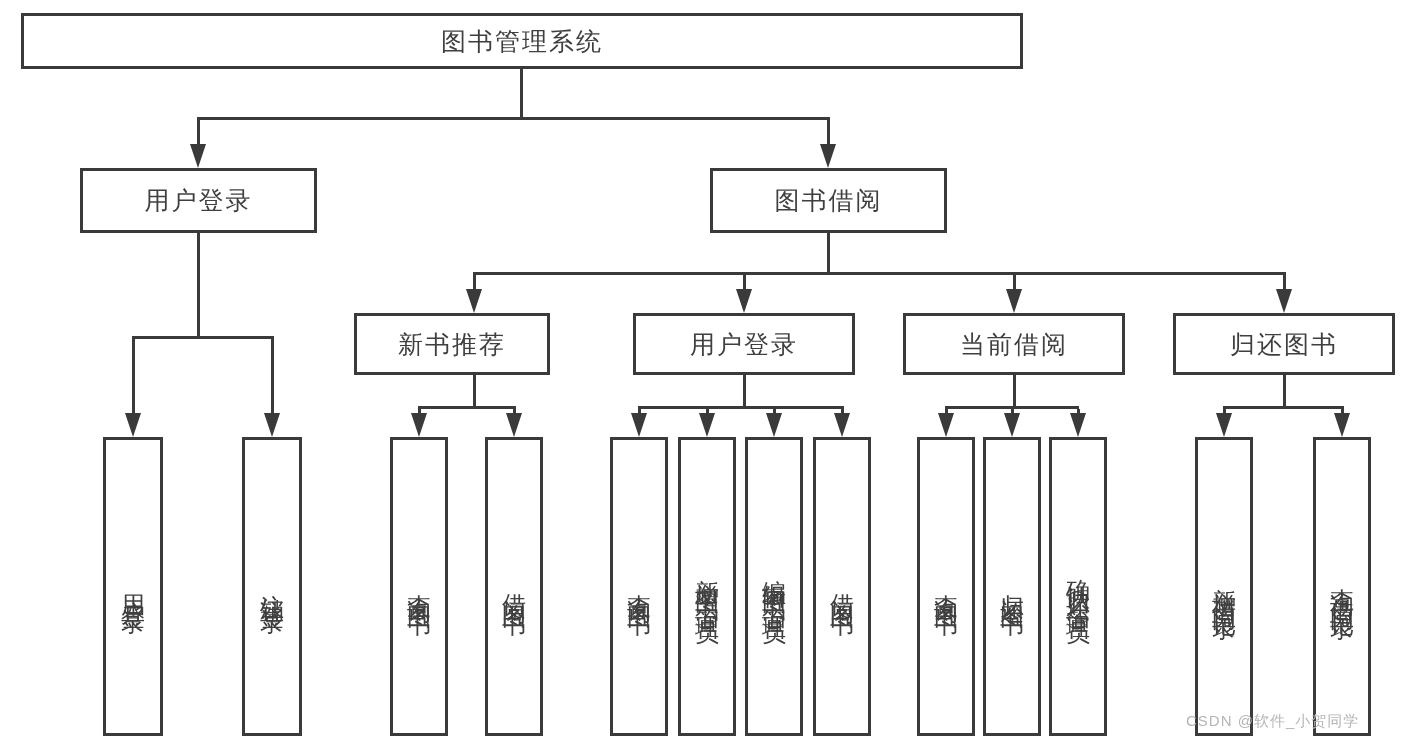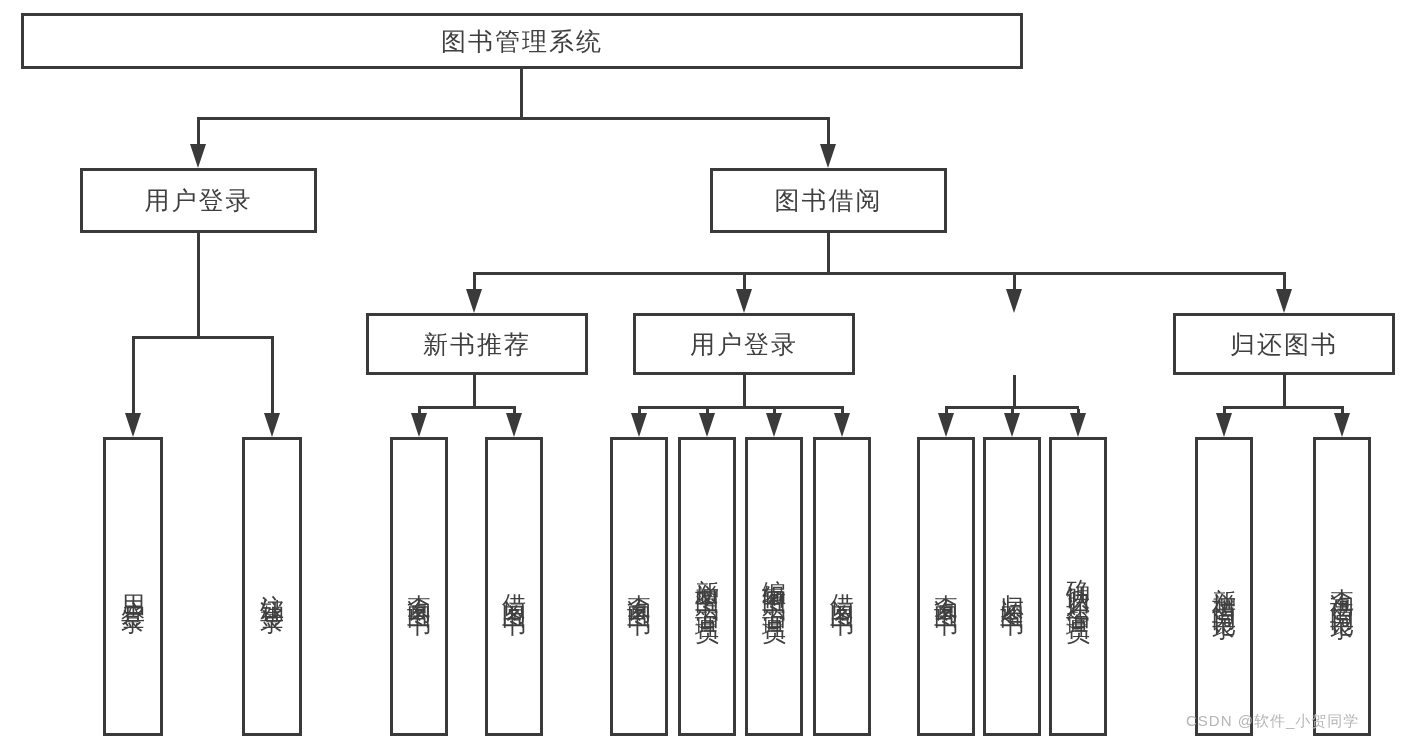"新书推荐" div.box { left: 366px -> 354px; width: 222px -> 196px }
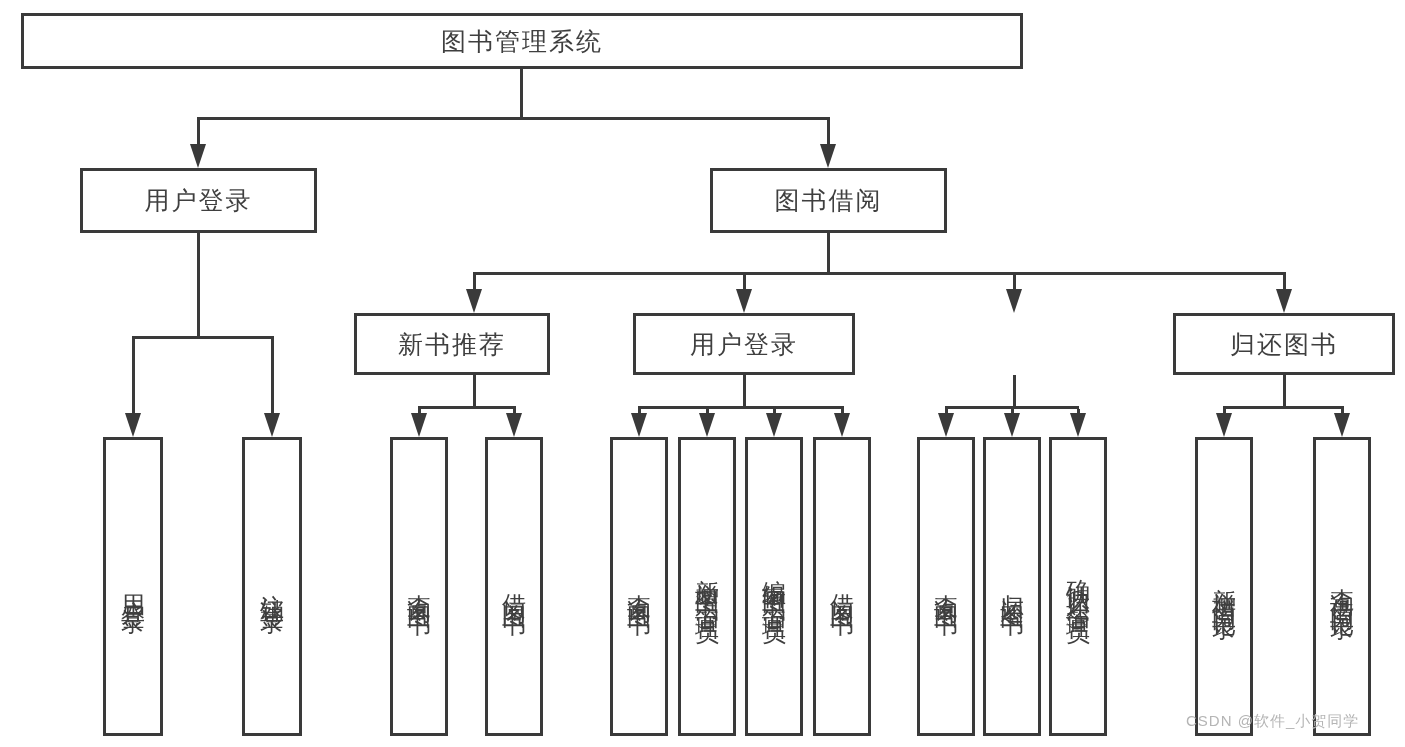"当前借阅" div.box { html: none -> <div> <span>当前借阅</span> </div> }
